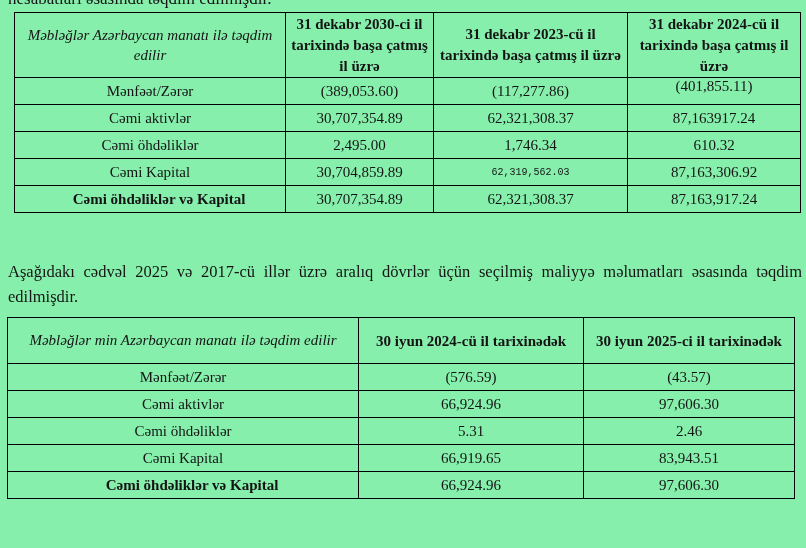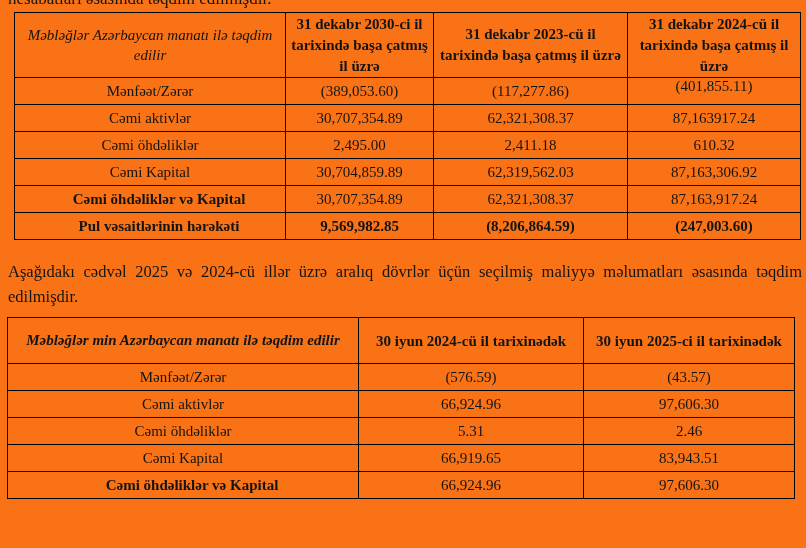"Məbləğlər Azərbaycan manatı ilə təqdim" .page { background: #f97316 -> #86efac }
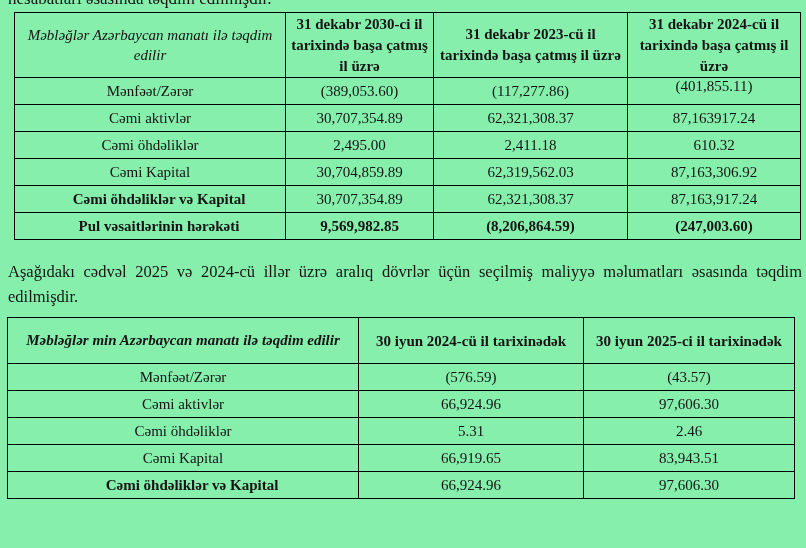"2,411.18" td { text: 2,411.18 -> 1,746.34 }
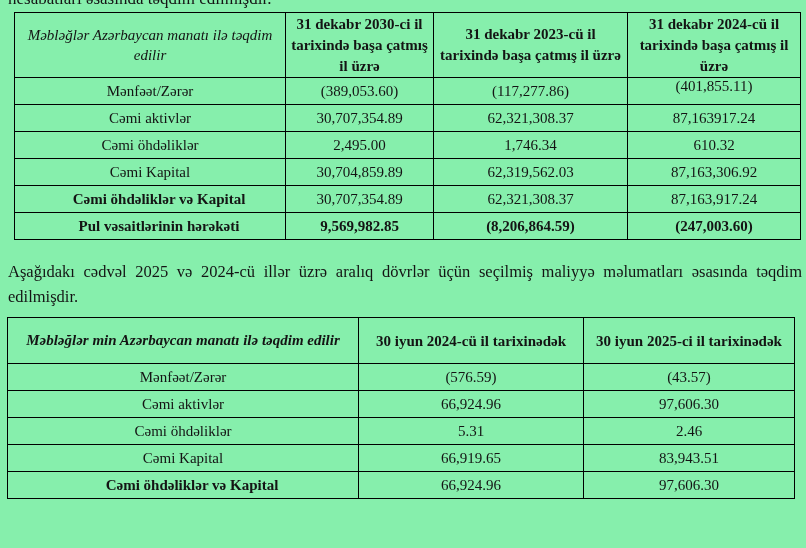"62,319,562.03" td.sans { font-family: Liberation Serif, serif -> Liberation Mono, monospace; font-size: 15px -> 10px }
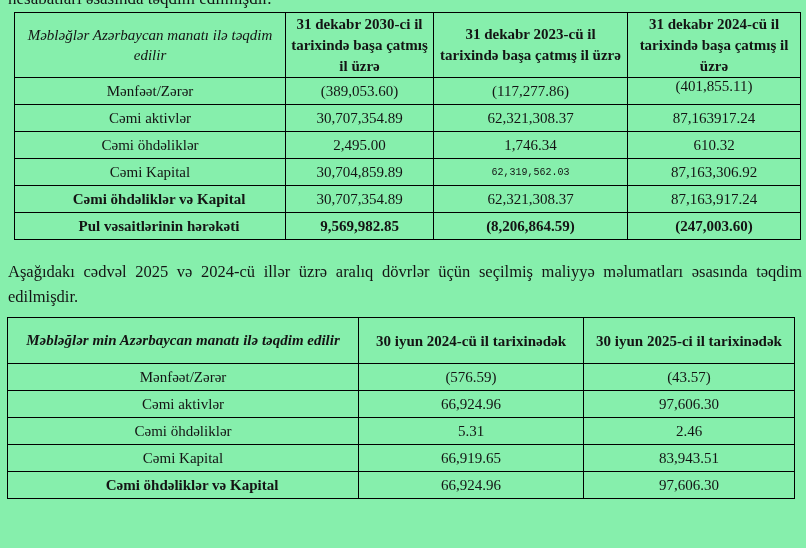"Pul vəsaitlərinin hərəkəti" tr.boldrow { html: <tr> <td>Pul vəsaitlərinin hərəkəti</td> <td>9,569,982.85</td> <td>(8,206,864.59)</td> <td>(247,003.60)</td> </tr> -> none }
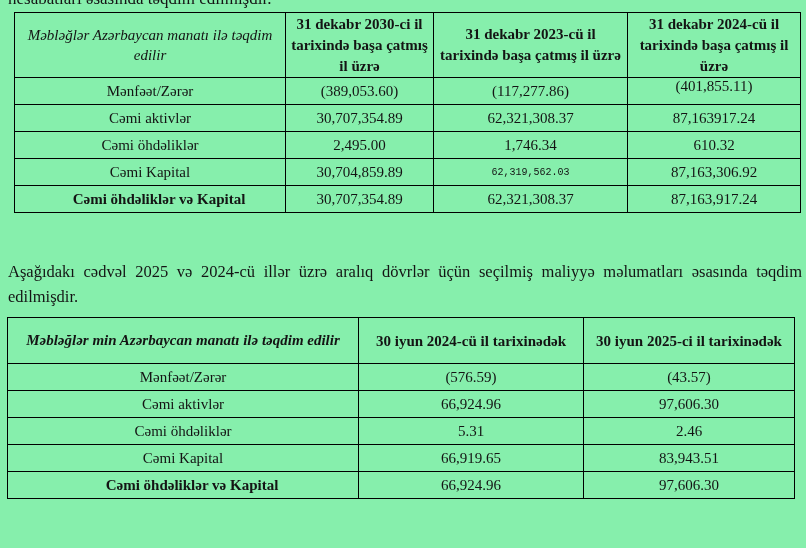"Aşağıdakı cədvəl 2025 və 2024-cü" div.para { text: 2024-cü -> 2017-cü }
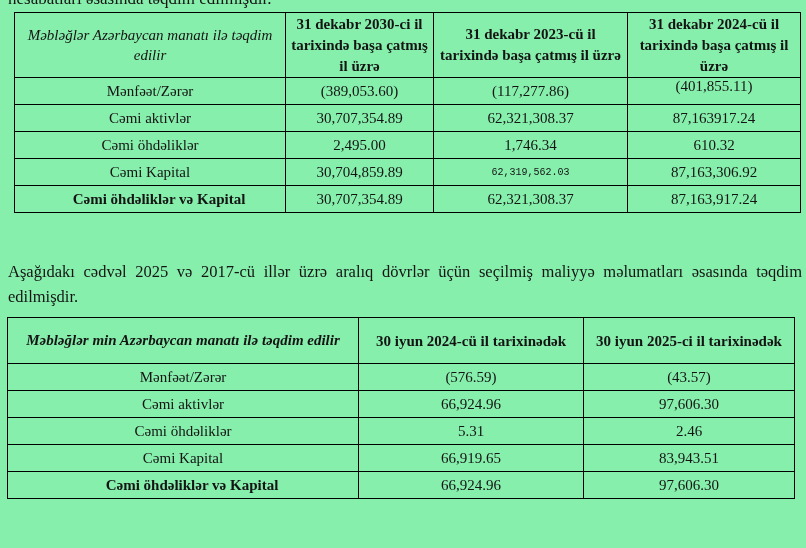"Məbləğlər min Azərbaycan manatı ilə" .t2 th.cap { font-weight: bold -> normal }
